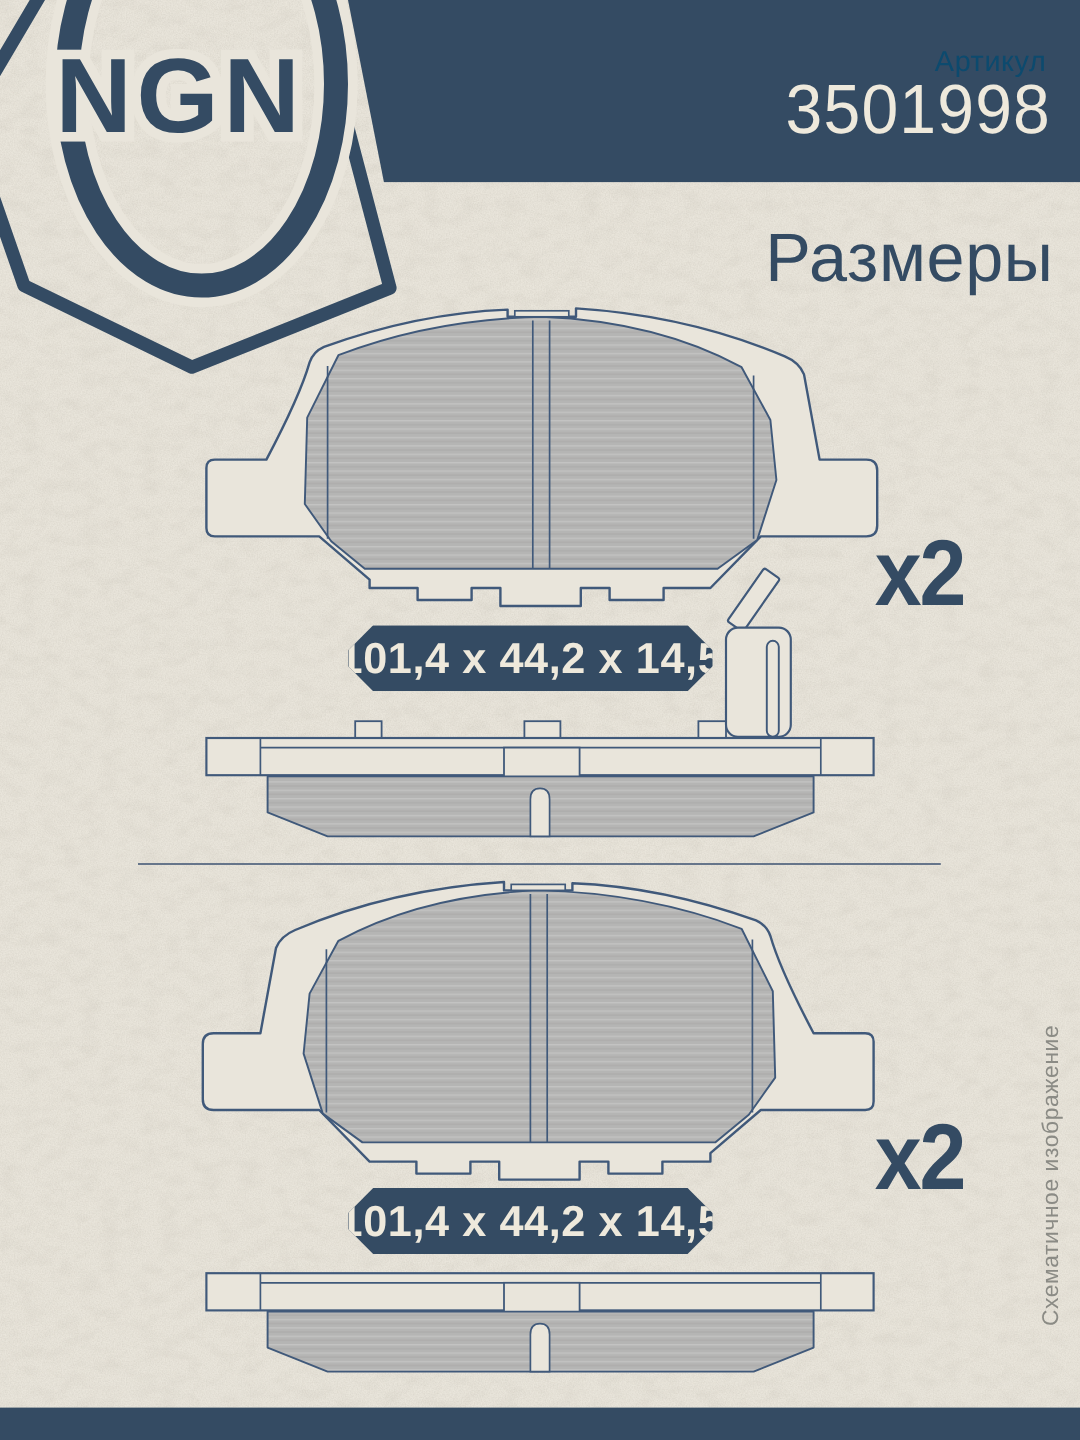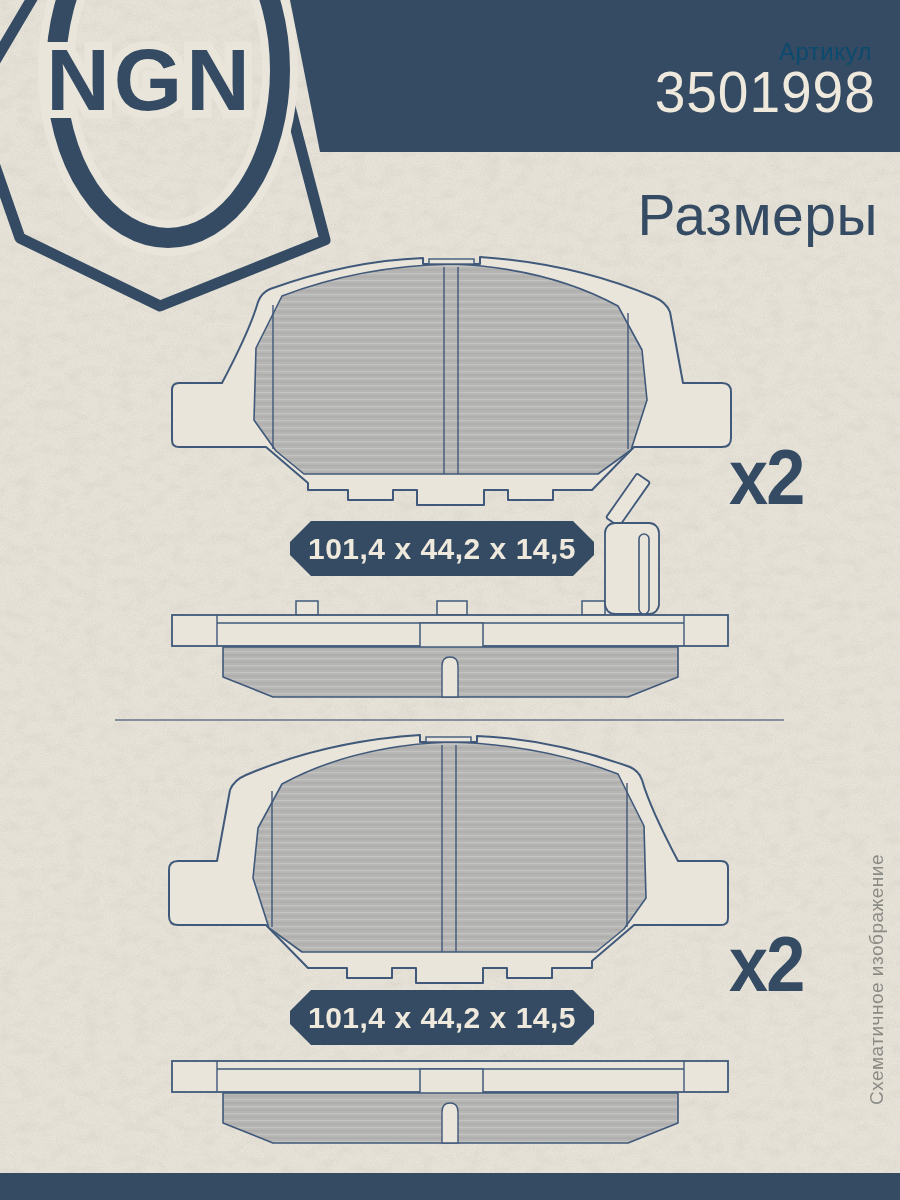"101,4 x 44,2 x 14,5" .dim-pill { font-size: 30px -> 36px }
